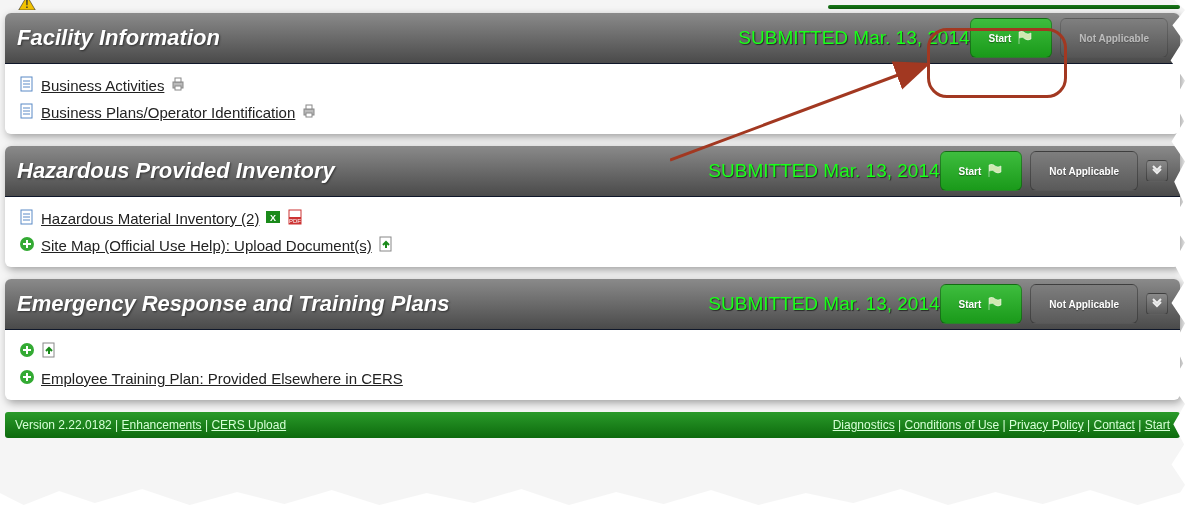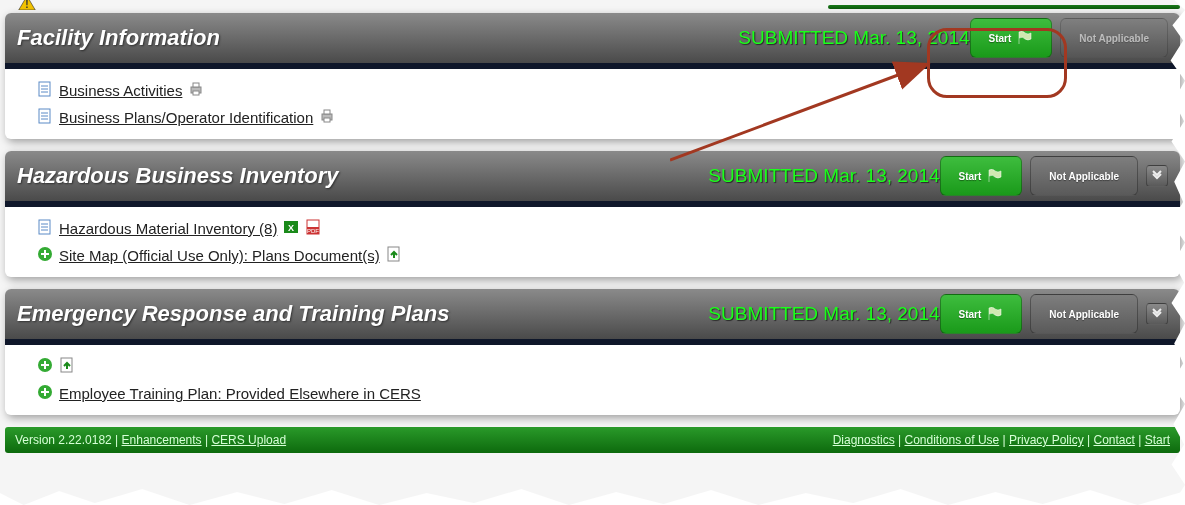"Business Activities" .panel-body { border-top: 6px solid #0f172a -> 1px solid #0f172a; padding: 8px 32px -> 8px 14px }
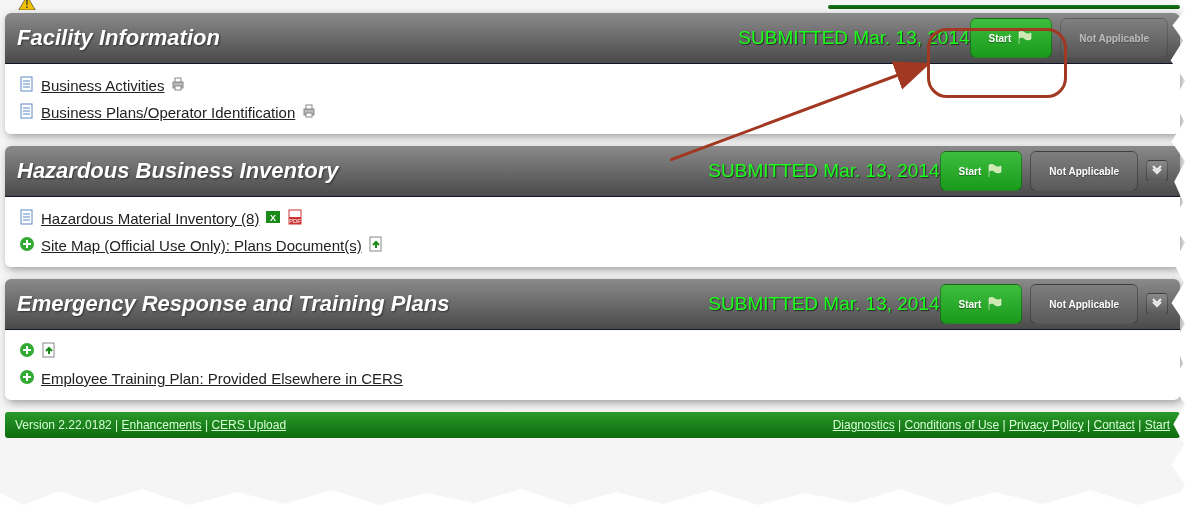"Hazardous Business Inventory" div.panel-title { text: Business -> Provided }
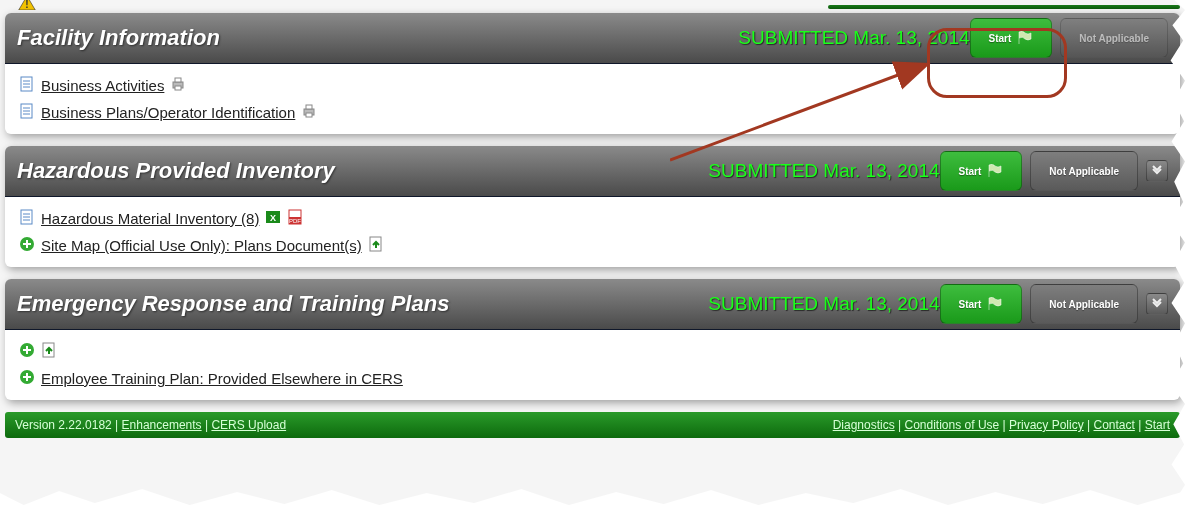"Hazardous Material Inventory (8)" a { text: 8 -> 2 }
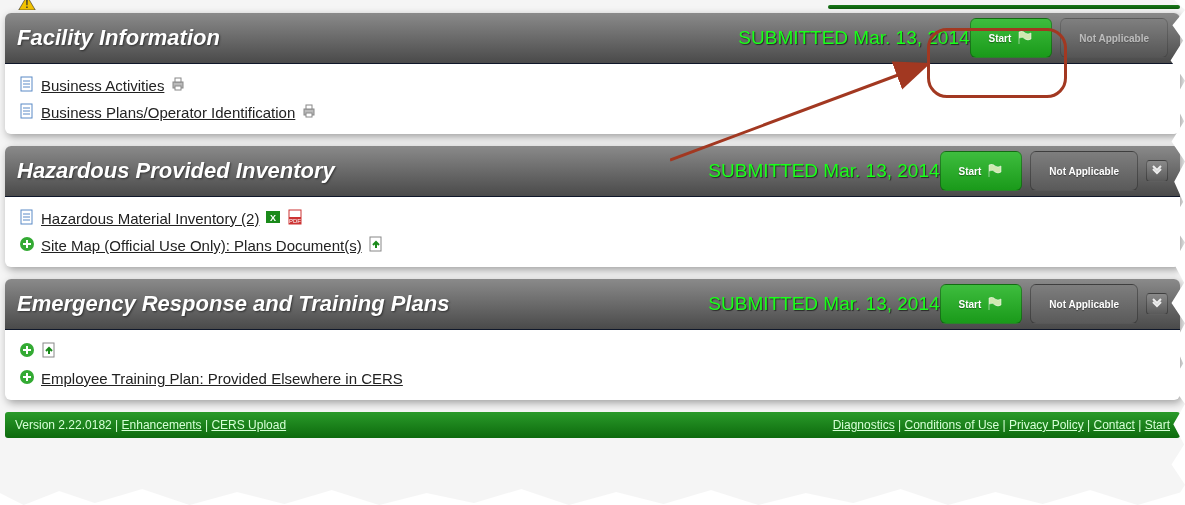"Site Map (Official Use Only):" a { text: Only): Plans -> Help): Upload }
